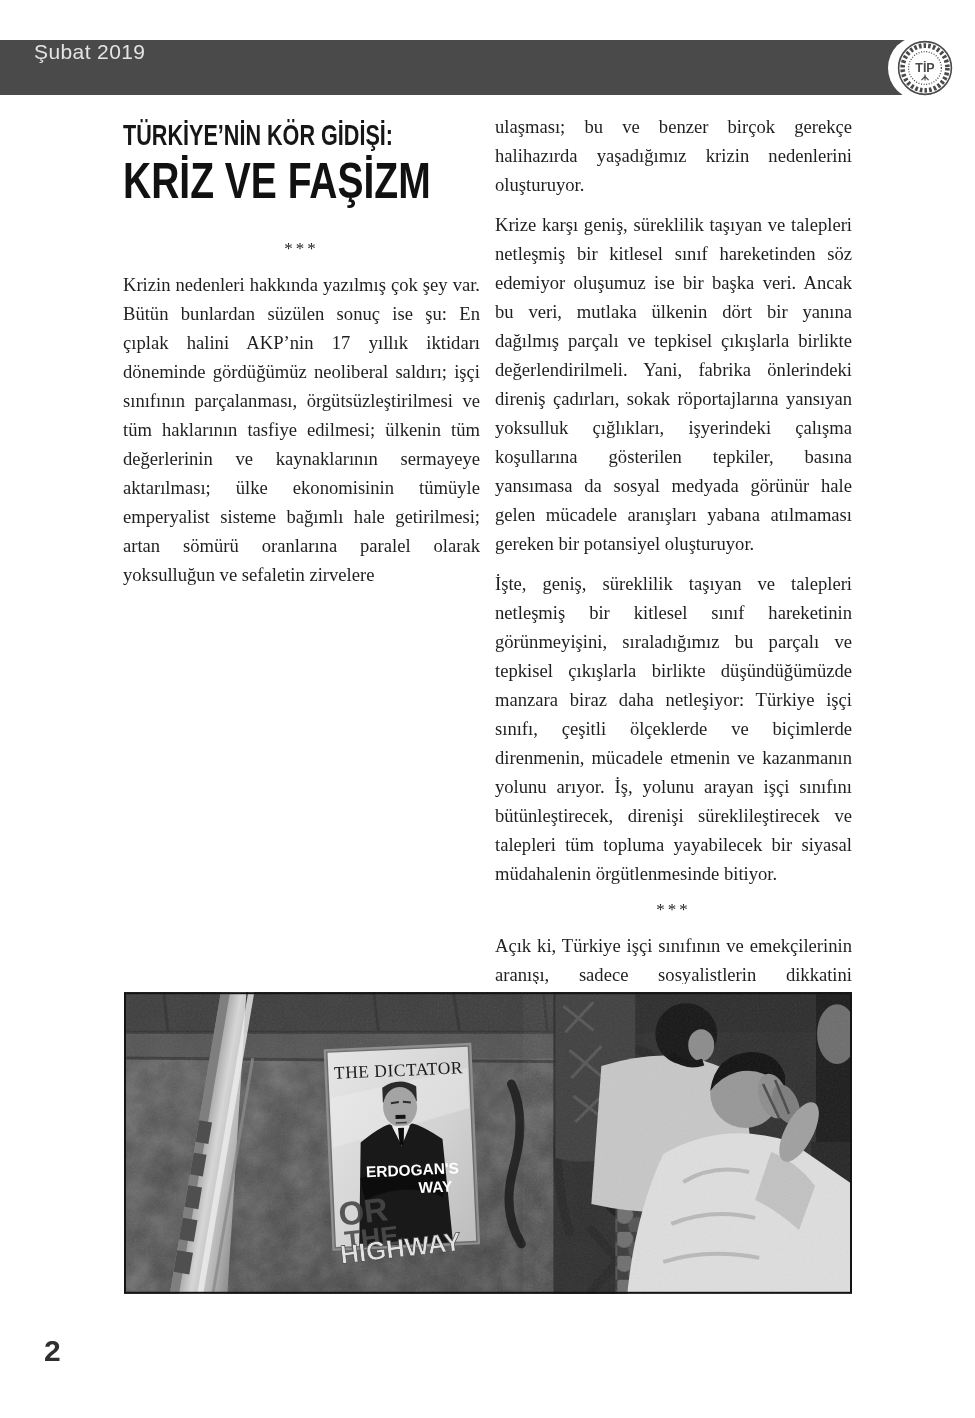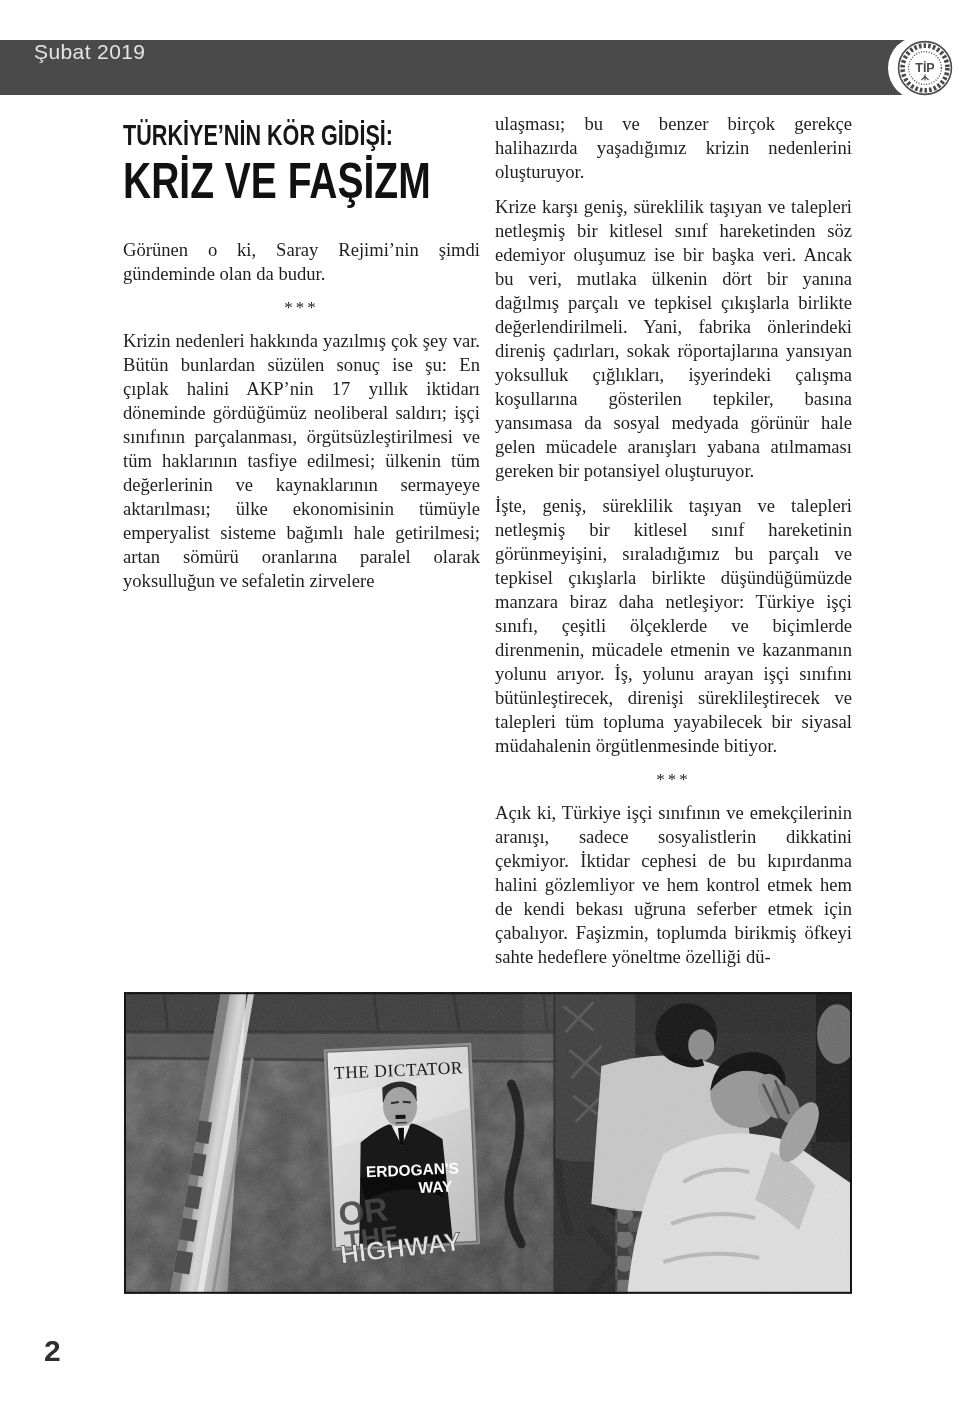"ulaşması; bu ve benzer birçok" .col p { line-height: 24px -> 29px }
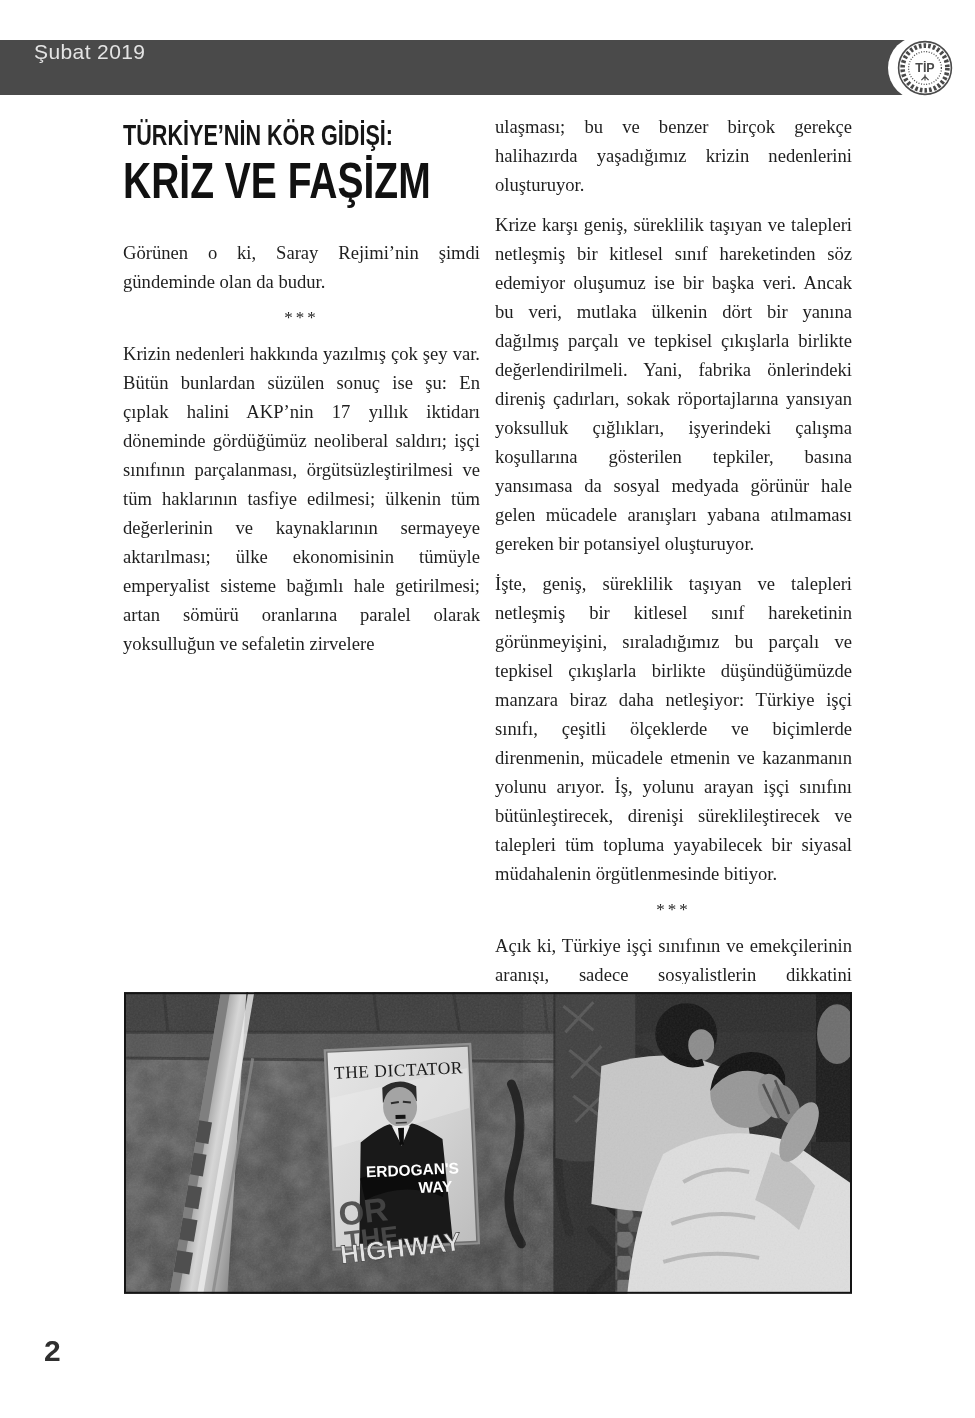"Görünen o ki, Saray Rejimi’nin" p { html: <p>Görünen o ki, Saray Rejimi’nin şimdi gündeminde olan da budur.</p> -> none }
